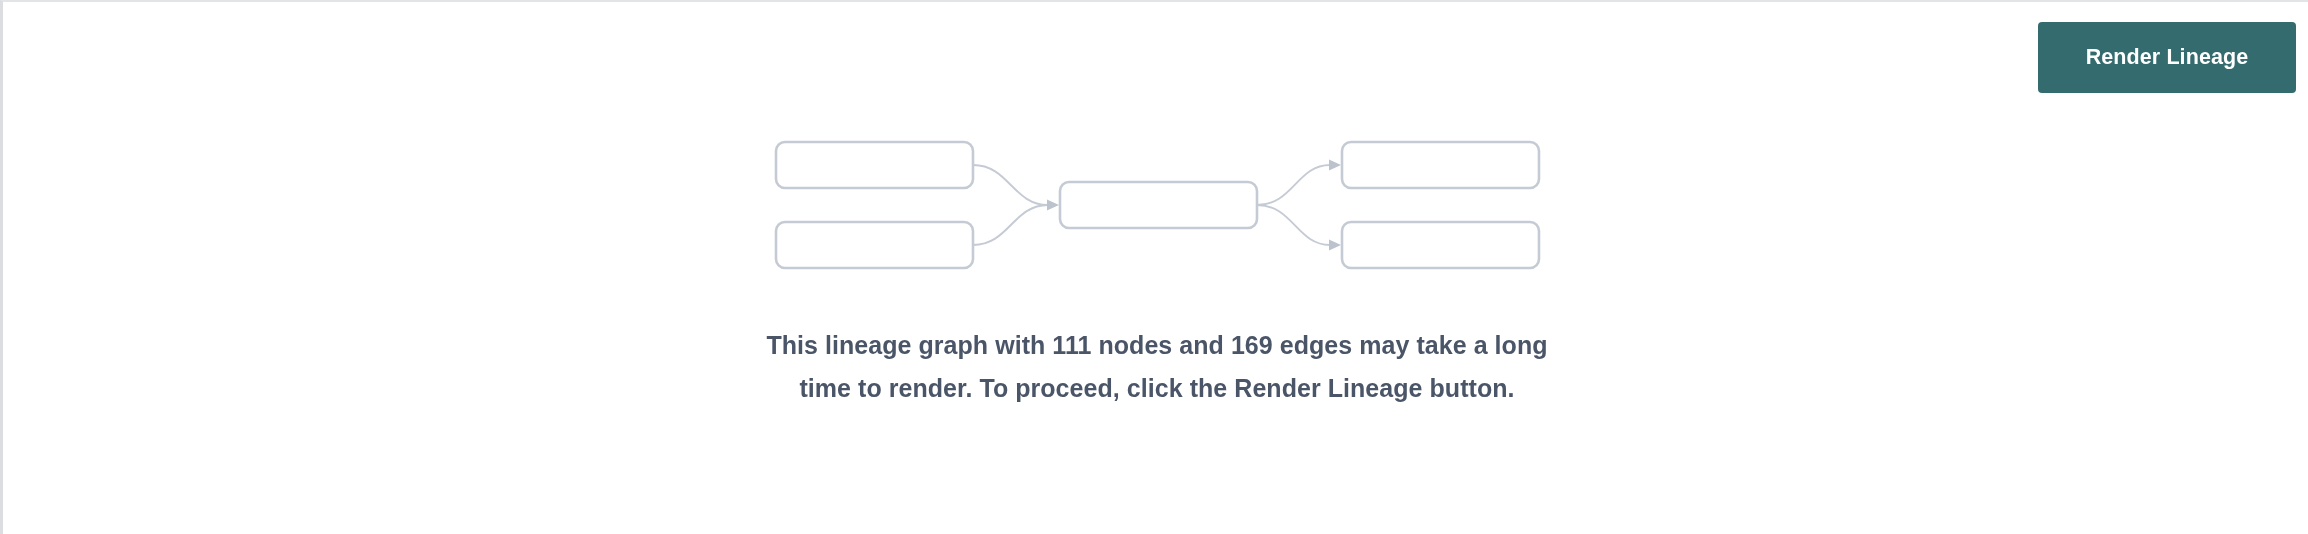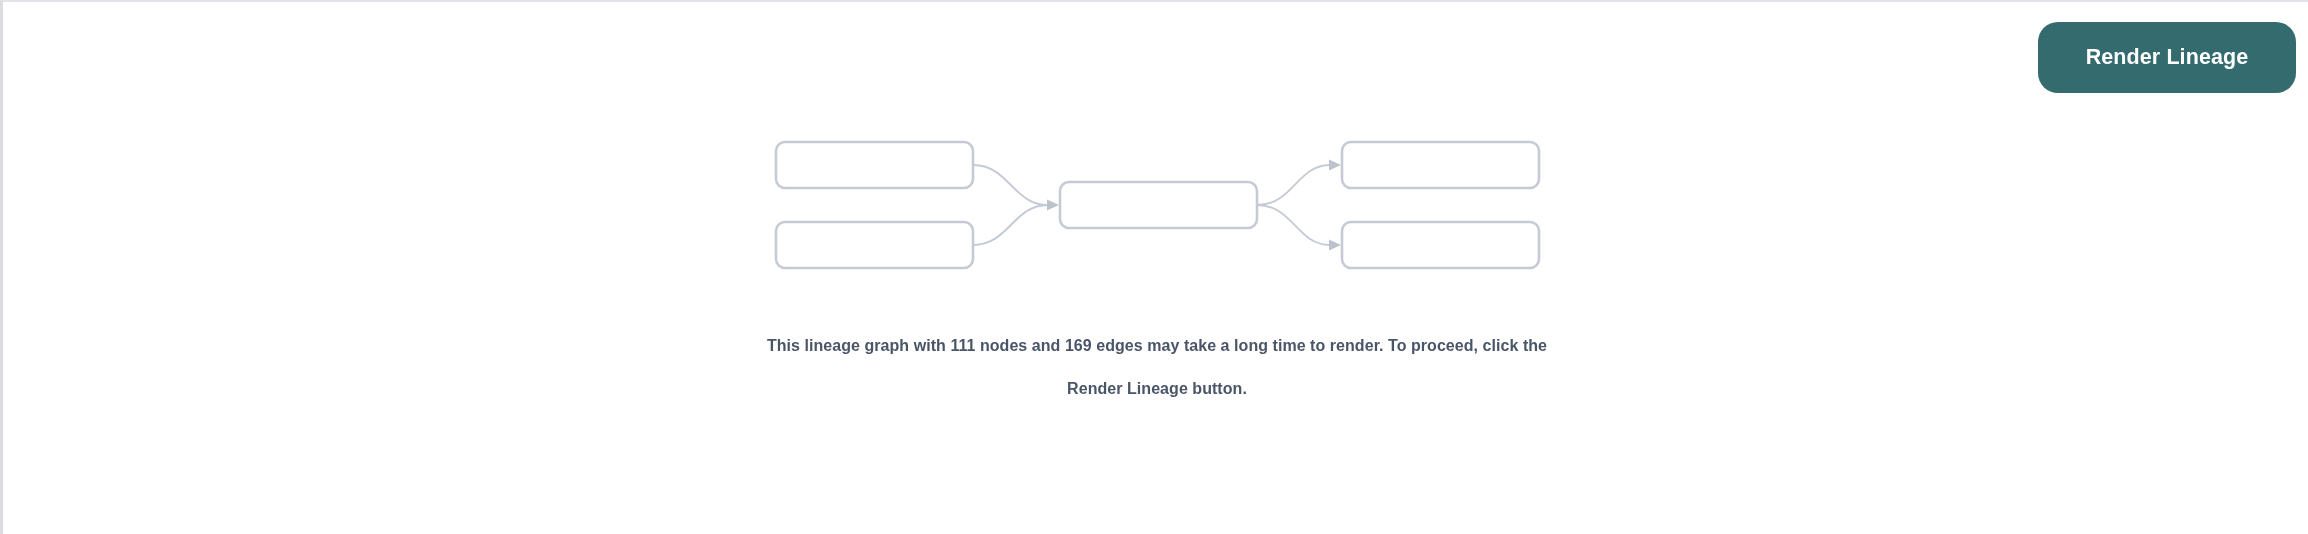"Render Lineage" #render-lineage-button { border-radius: 20px -> 4px }
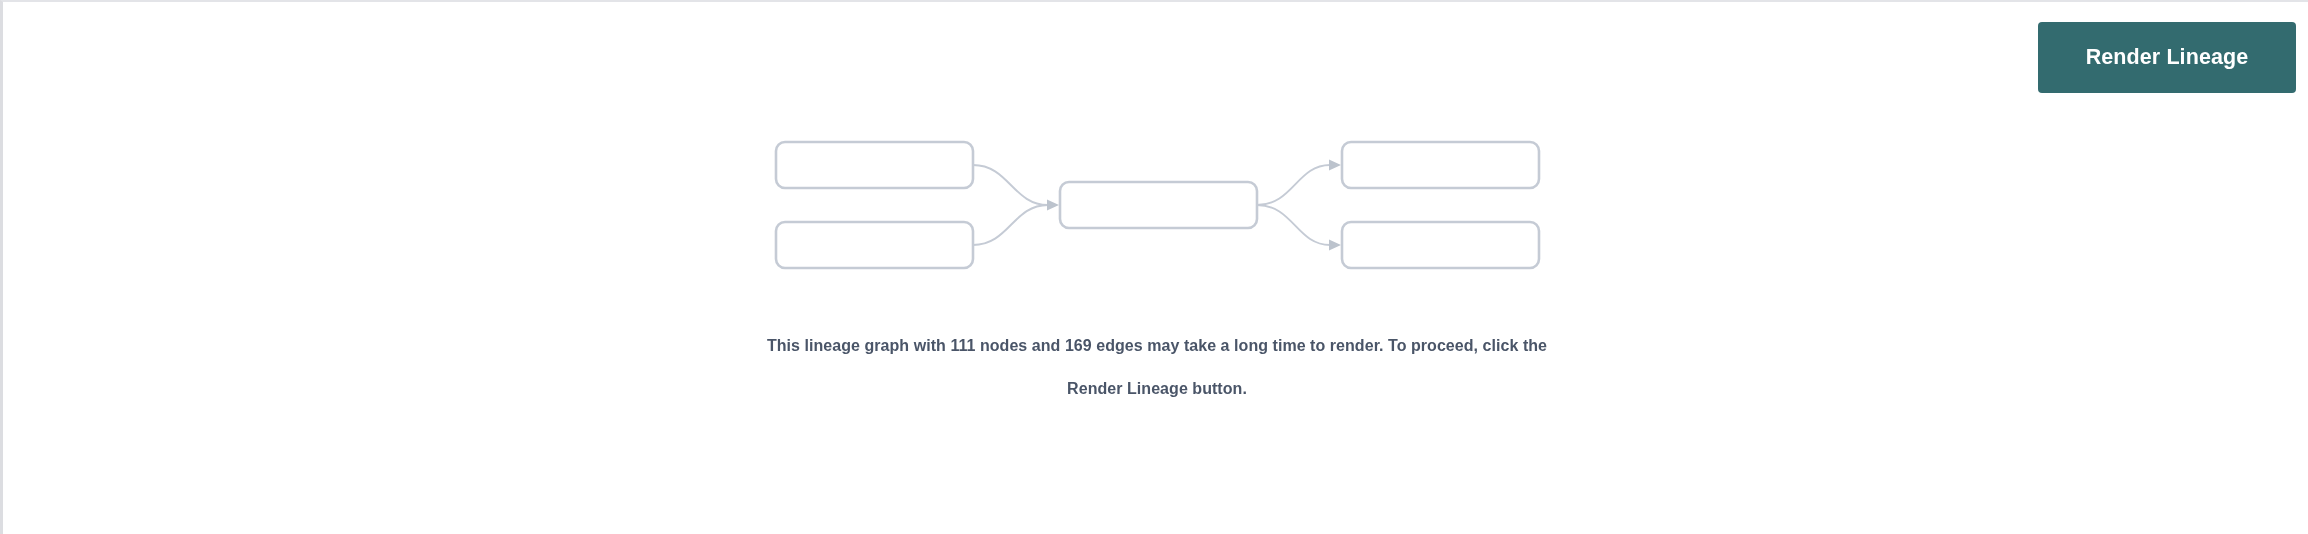"This lineage graph with 111" #lineage-warning-message { font-size: 16px -> 25px }
